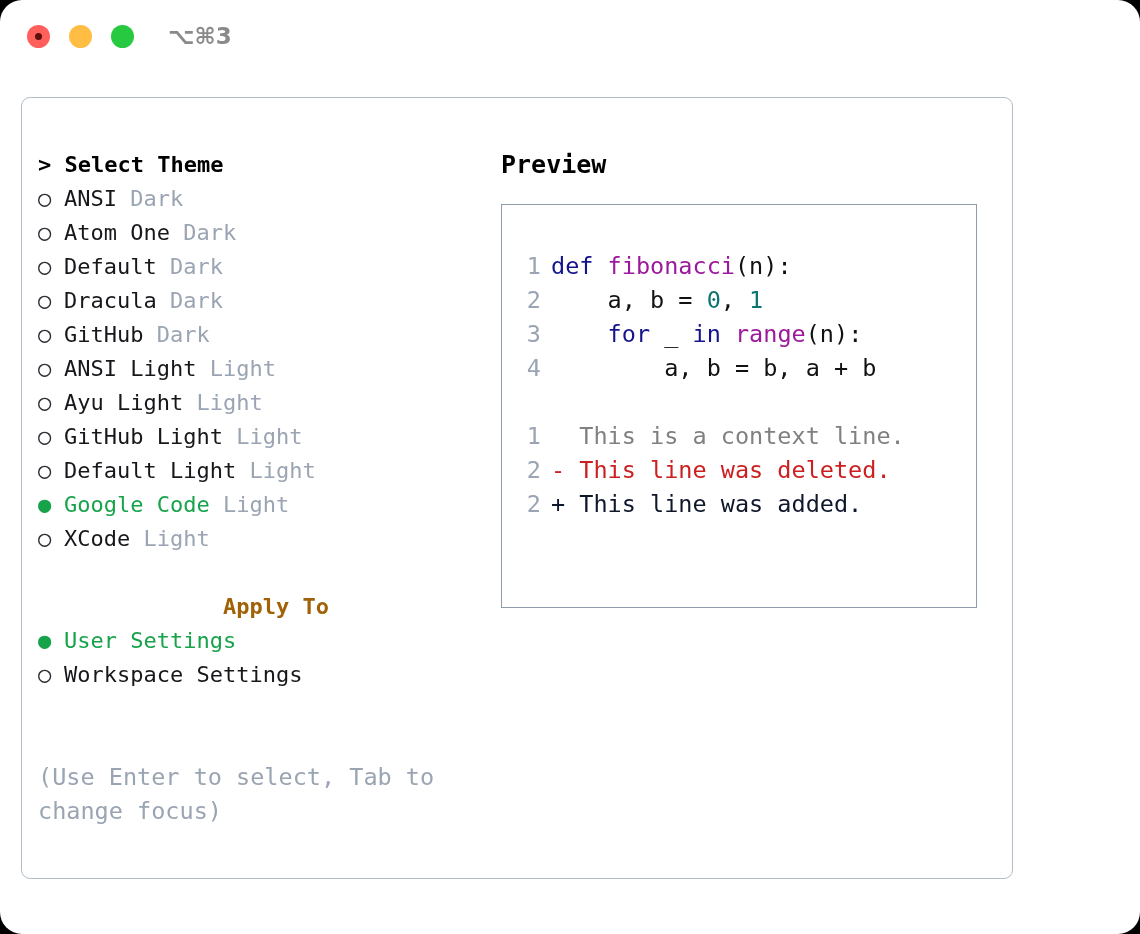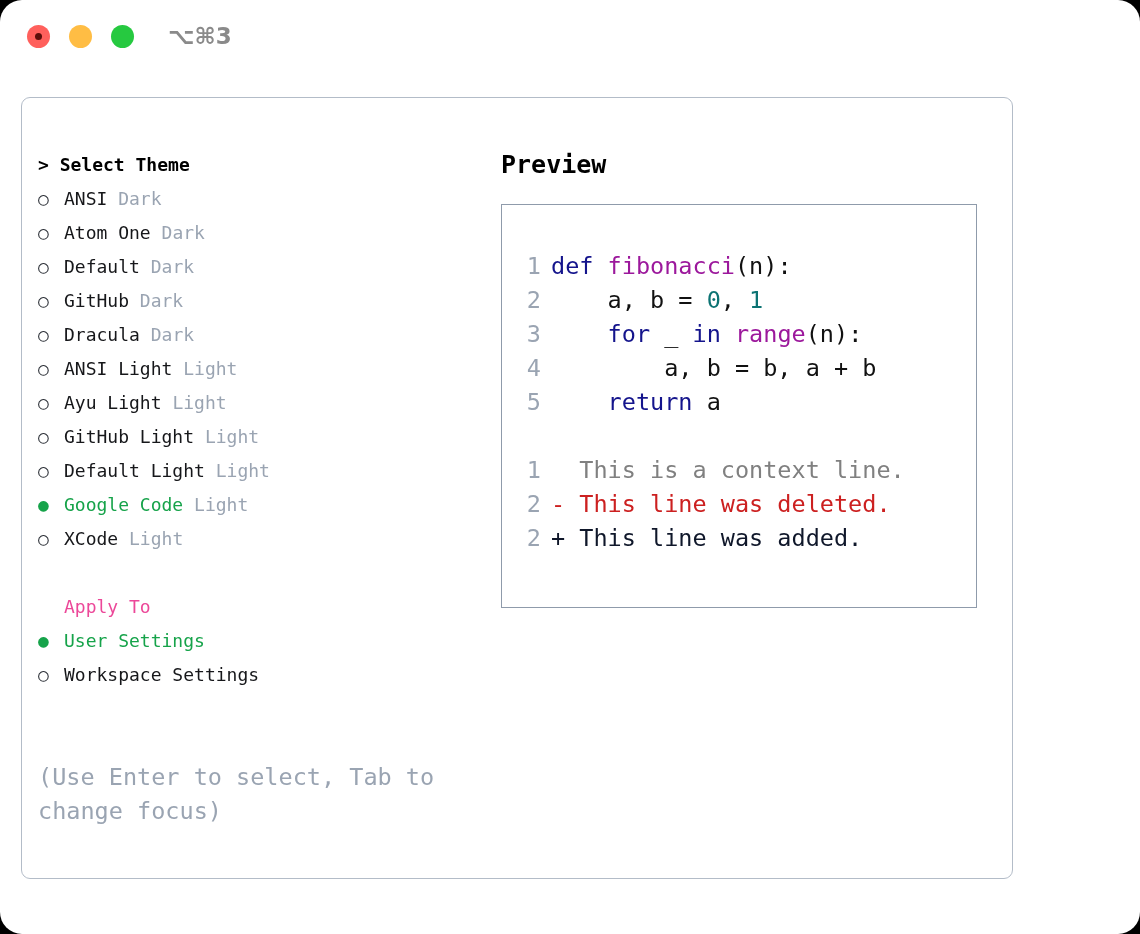"> Select Theme" .row { font-size: 18px -> 22px }
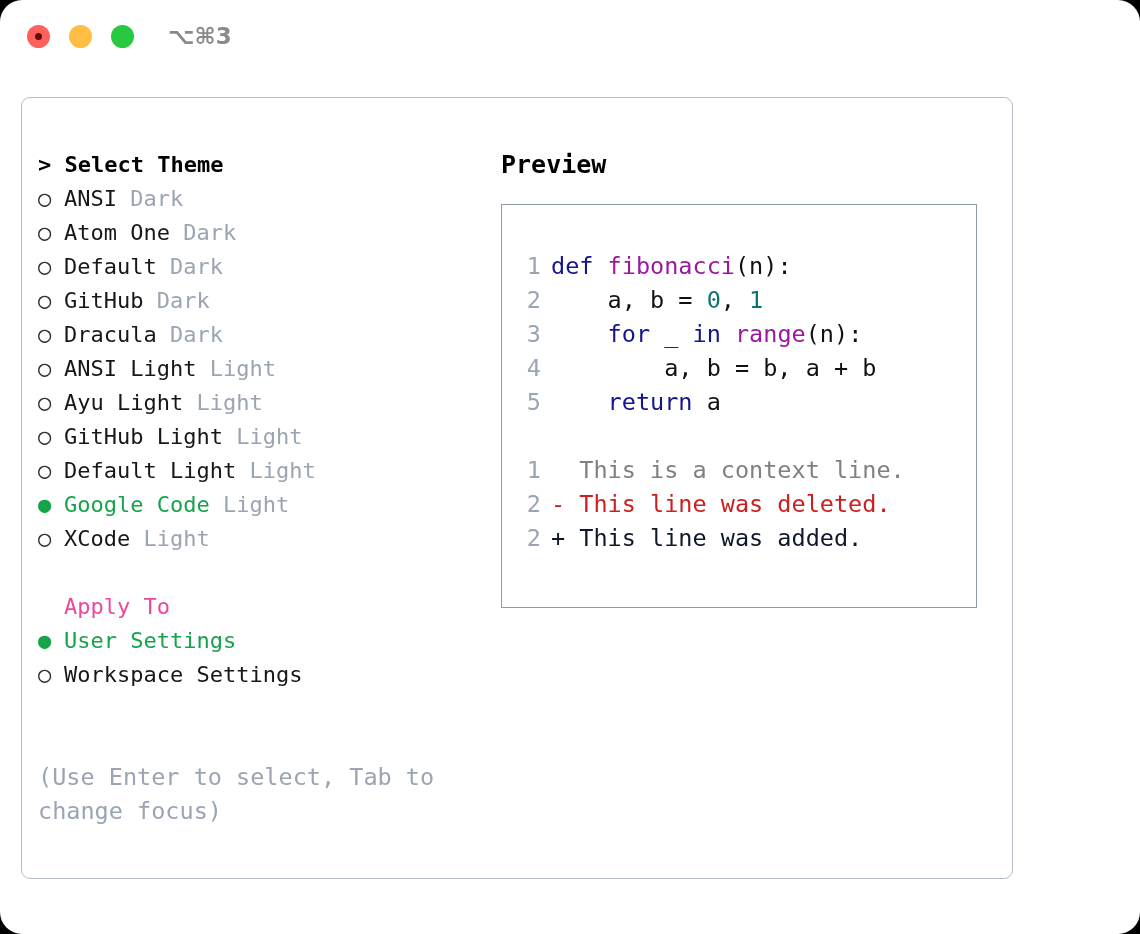"○ GitHub Dark" div.row { order: before "○ Dracula Dark" -> after "○ Dracula Dark" }
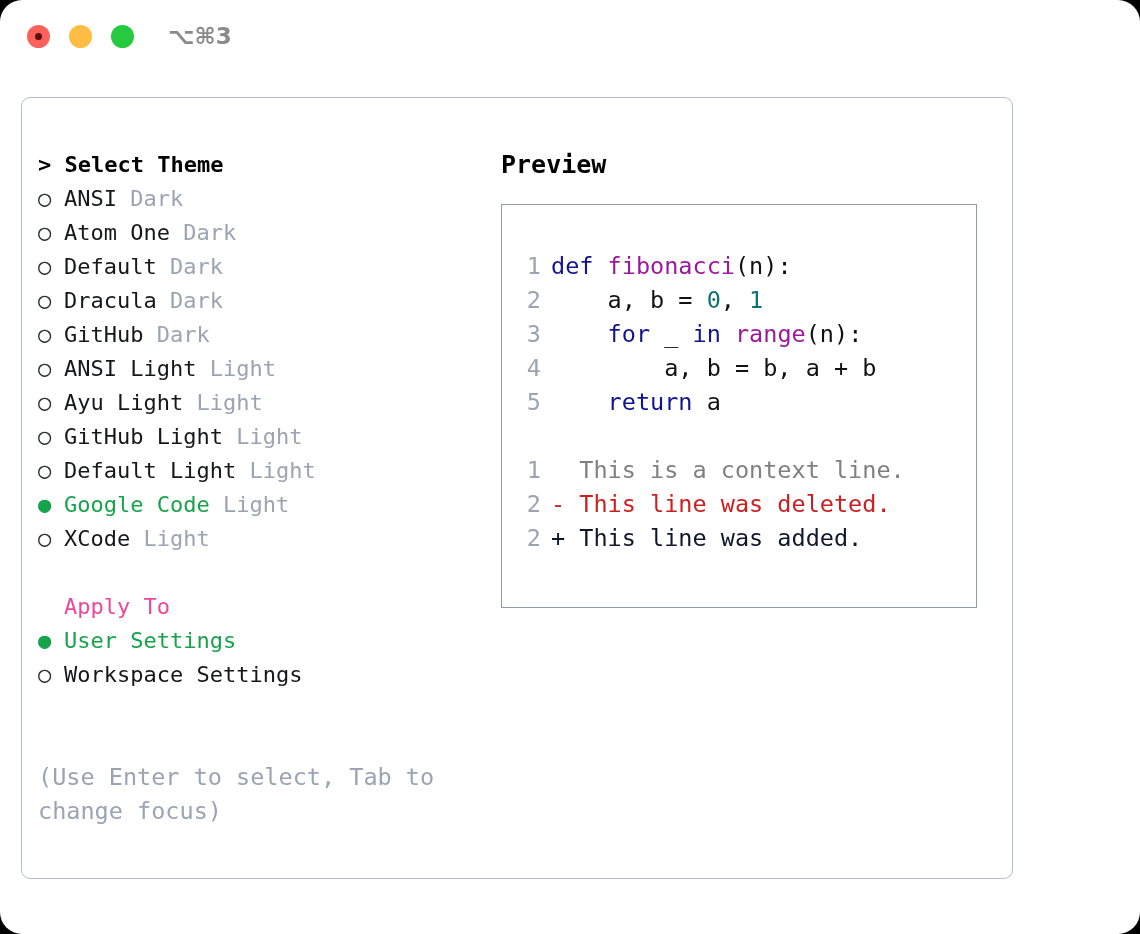"5 return a" div.cline { html: <div><span>5</span><span><span> </span><span>return</span><span> a</span></span></div> -> none }
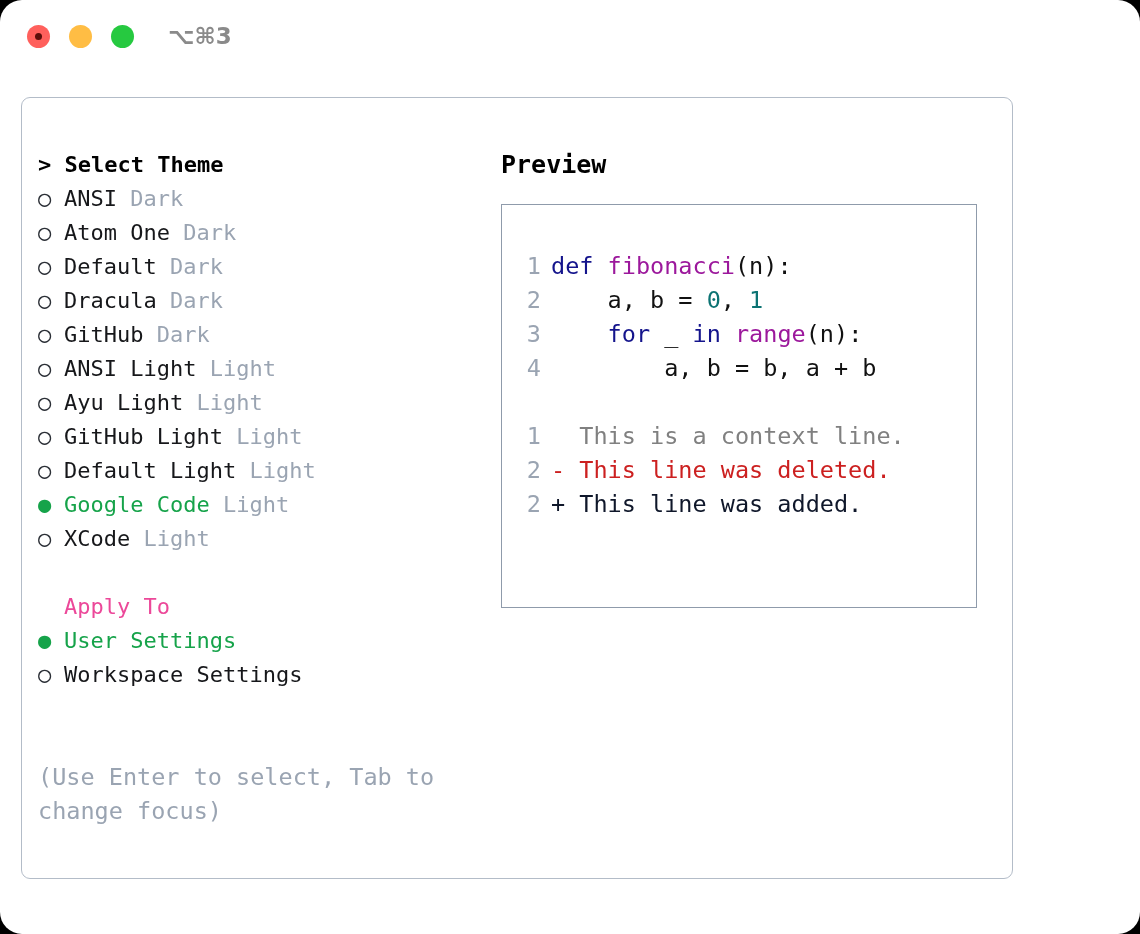"Apply To" .row.subheader { color: #ec4899 -> #a16207; font-weight: 400 -> 700; text-align: none -> center }
